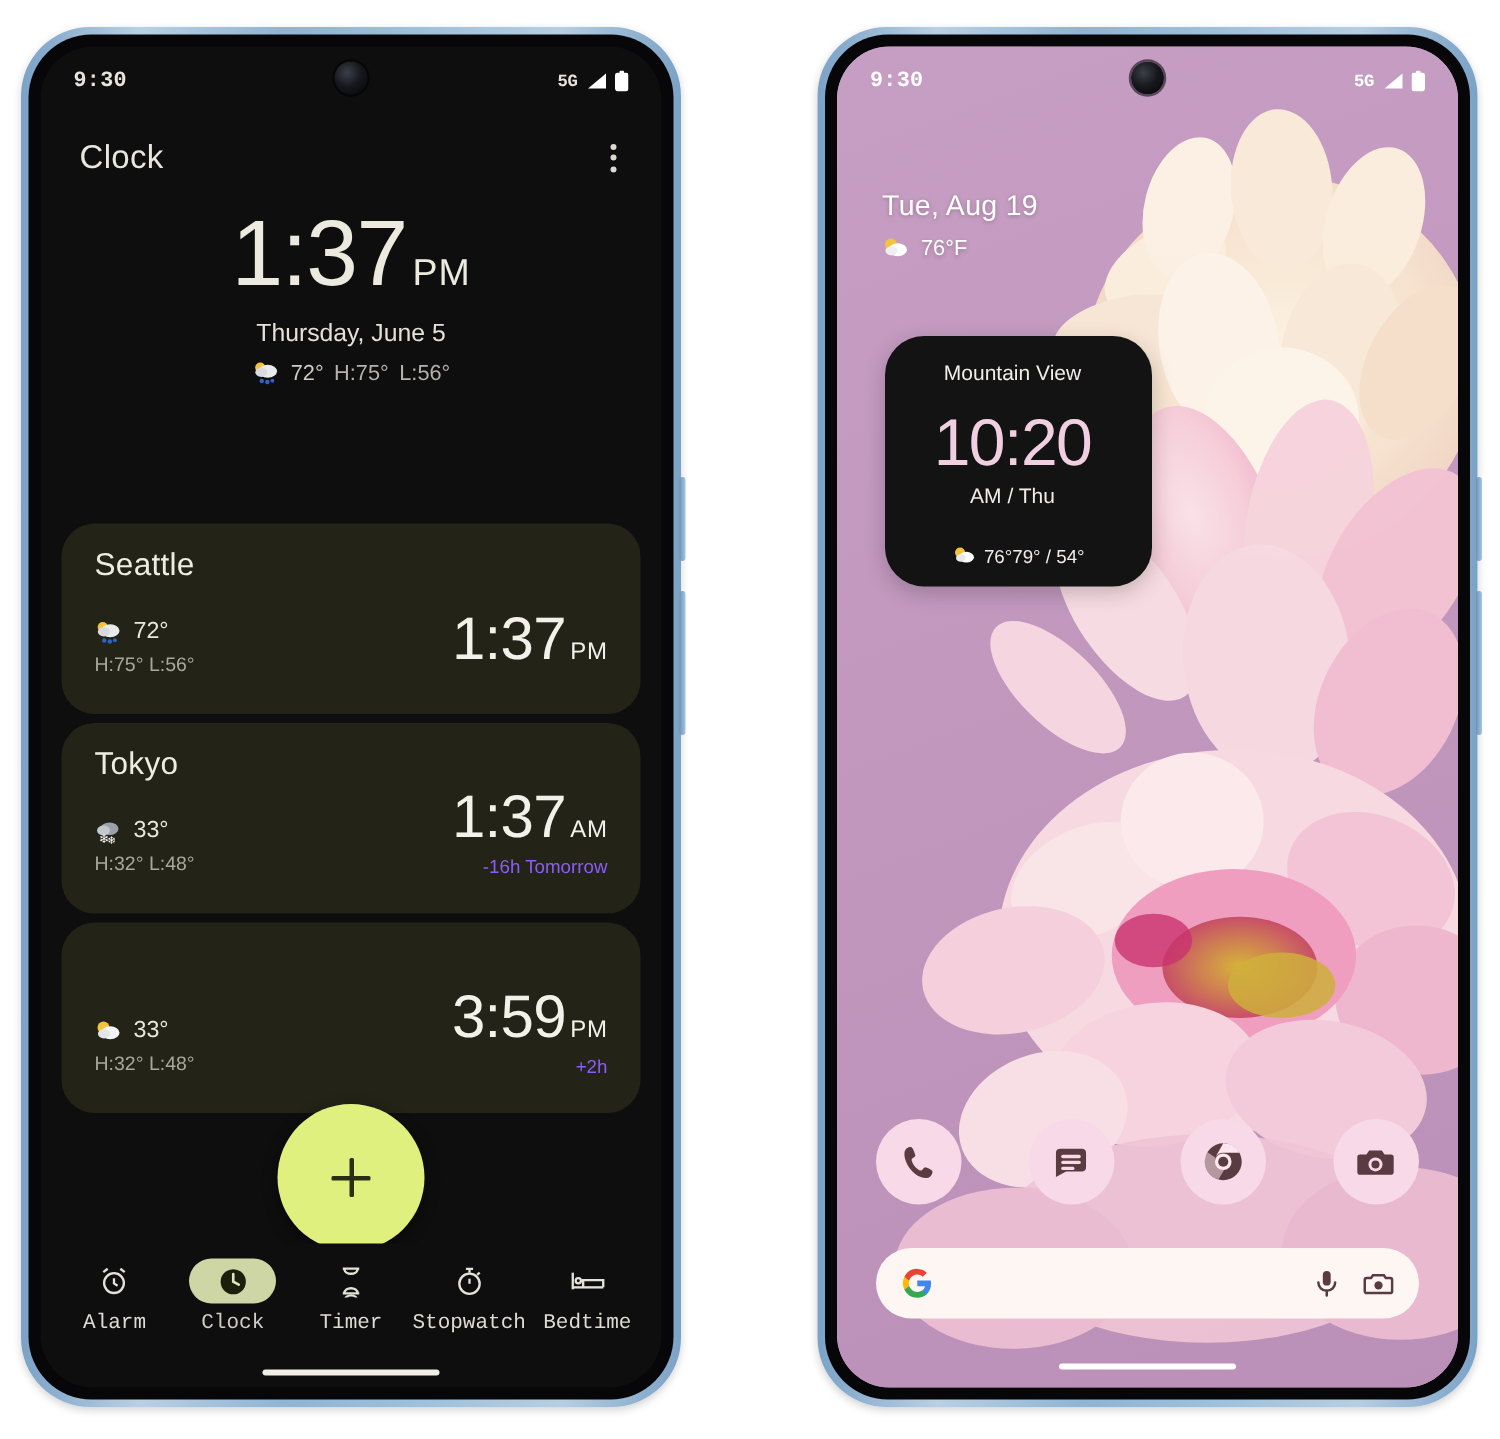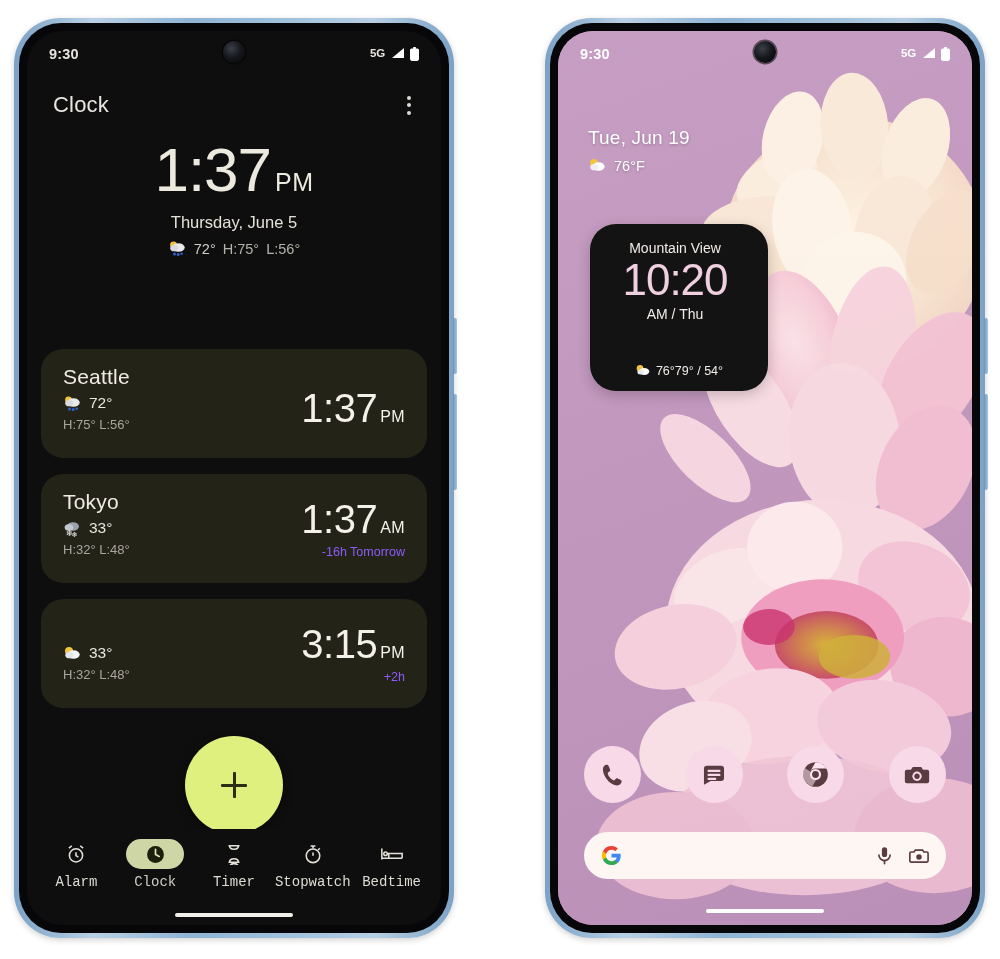"9:30" .statusbar { font-family: none -> Liberation Mono, monospace }
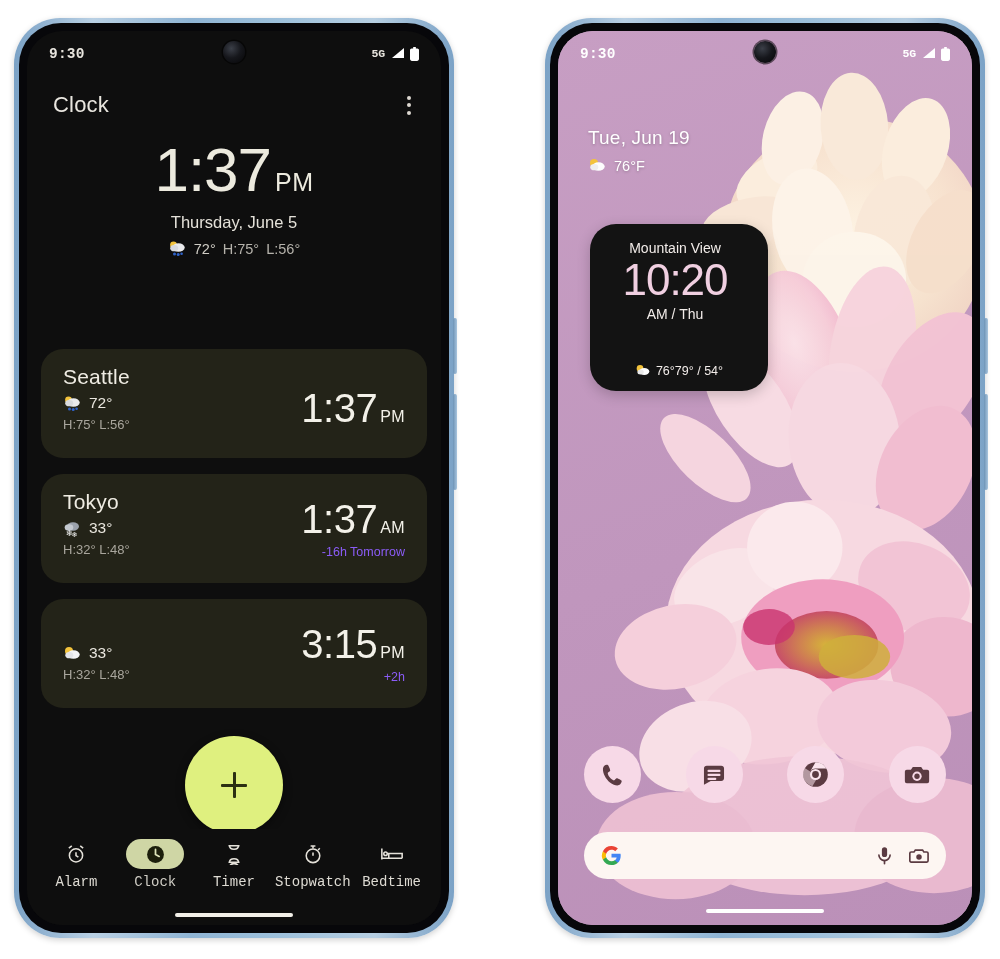"5G" .sb-right { align-items: none -> center }
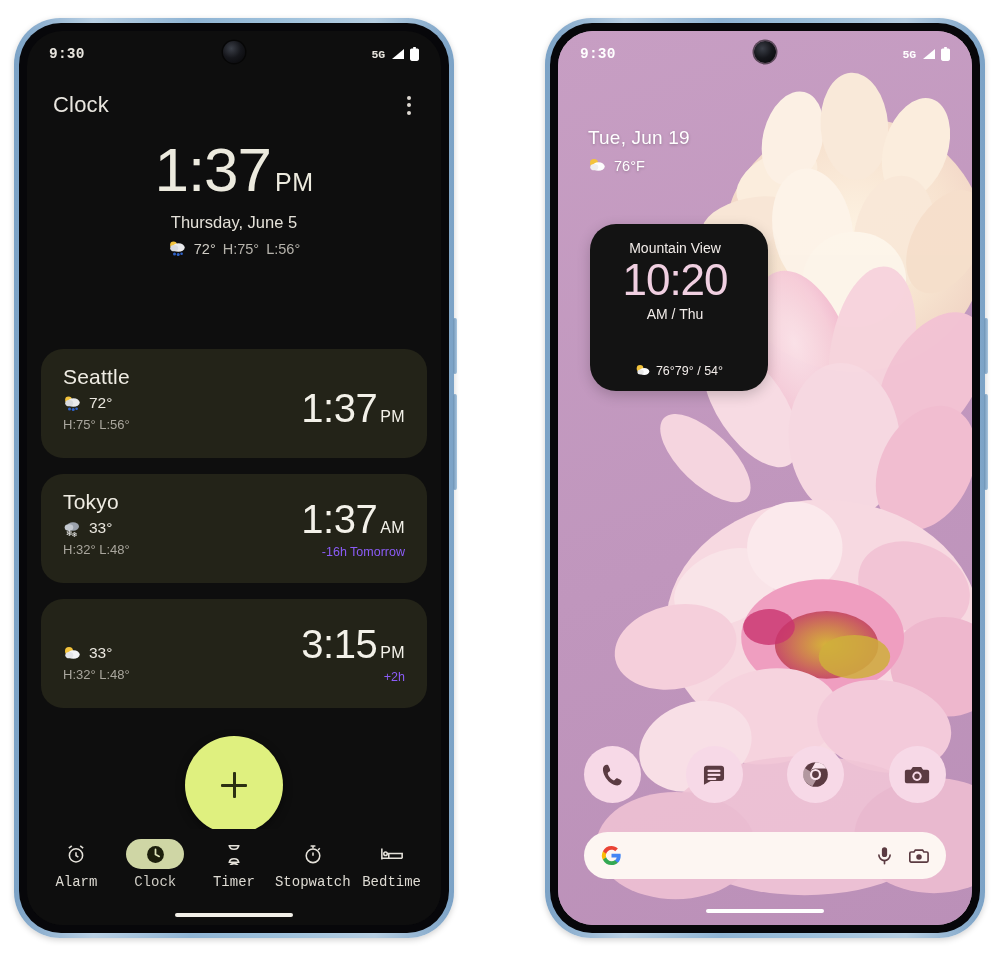"Tue, Jun 19" div.home-date { text: Jun -> Aug }
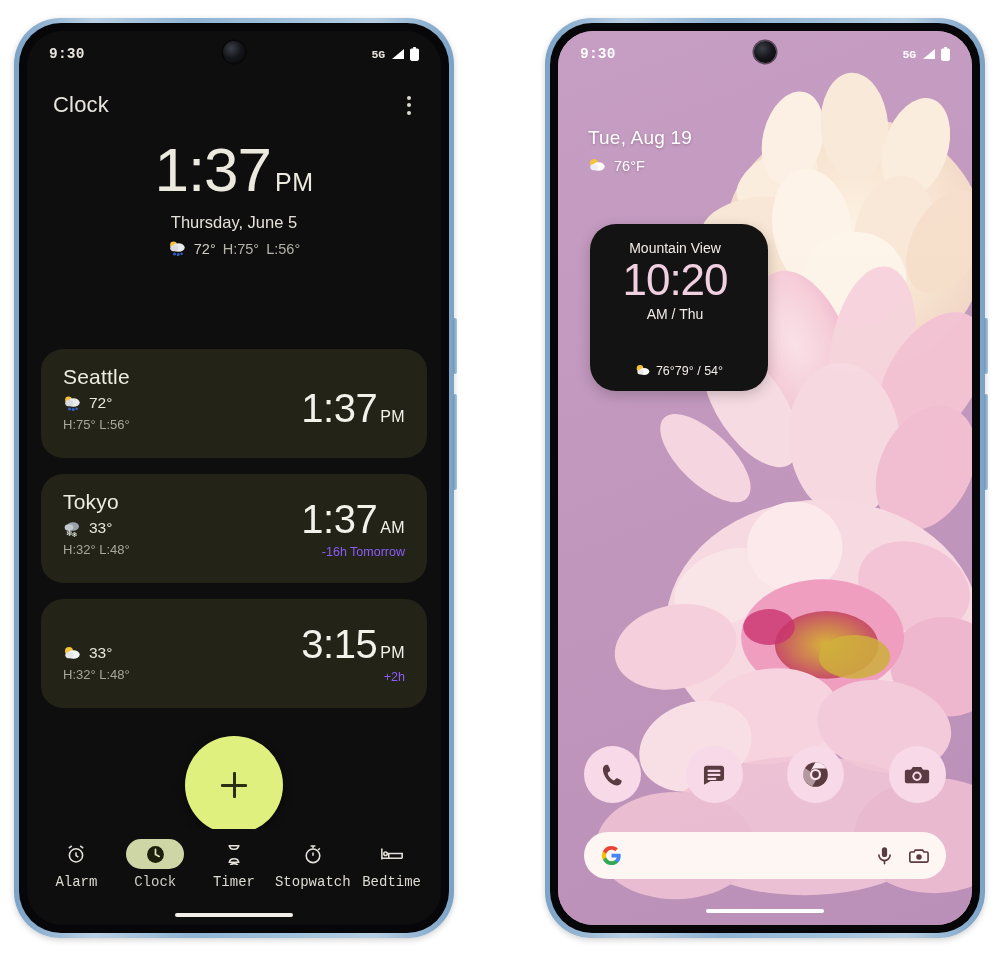"10:20" .w-time { margin-top: 0 -> 16px }
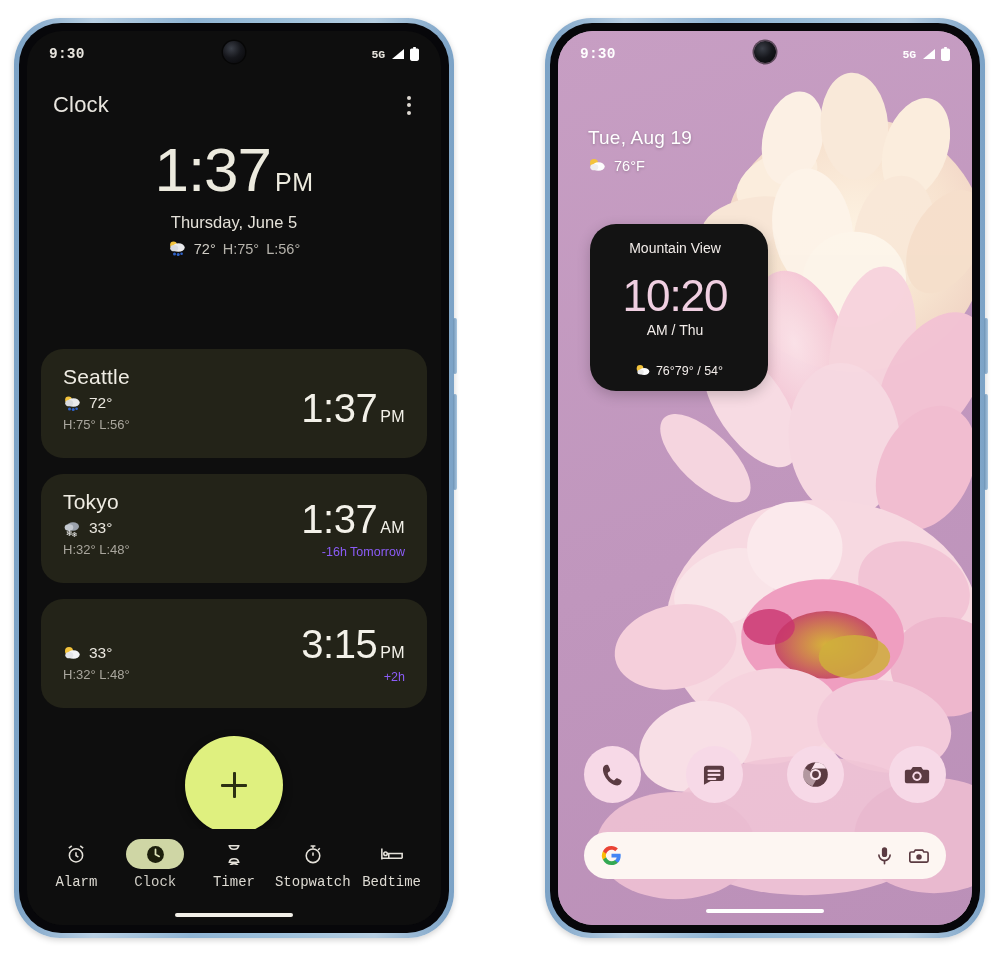"Seattle" .city-card { height: 109px -> 127px; margin-bottom: 16px -> 6px }
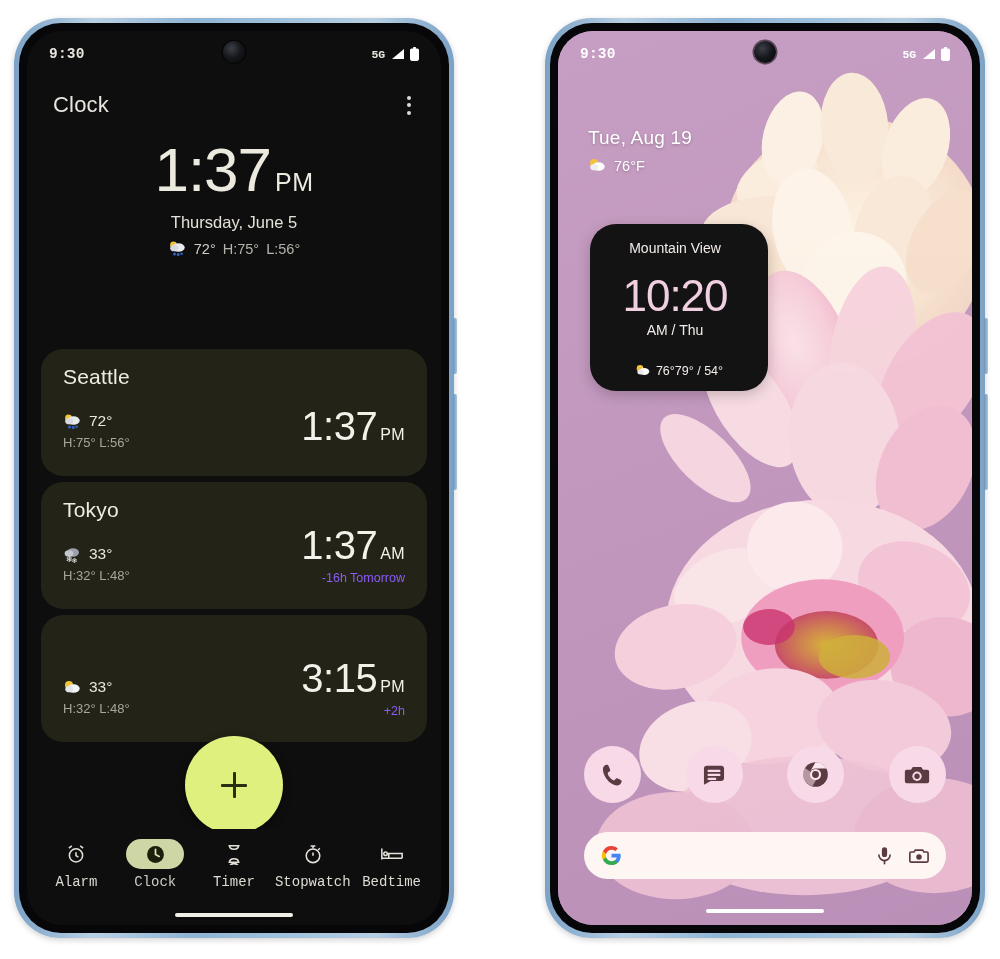"3:15" span { text: 3:15 -> 3:59 }
